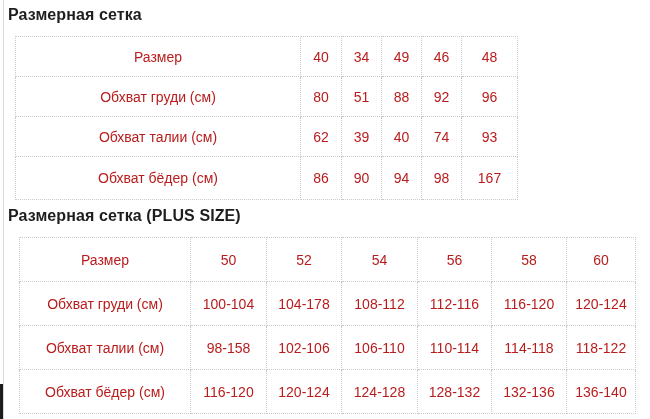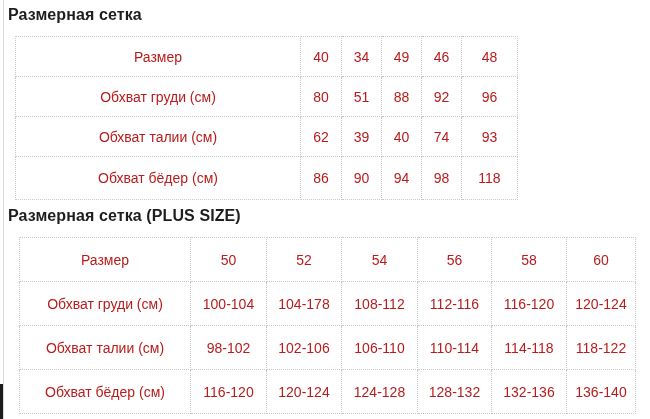"118" td { text: 118 -> 167 }
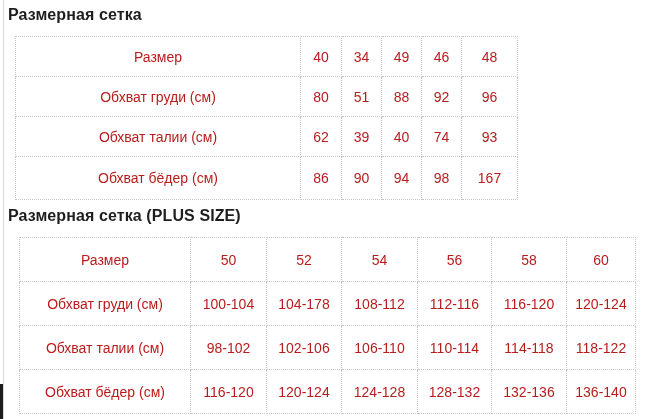"98-102" td { text: 98-102 -> 98-158 }
